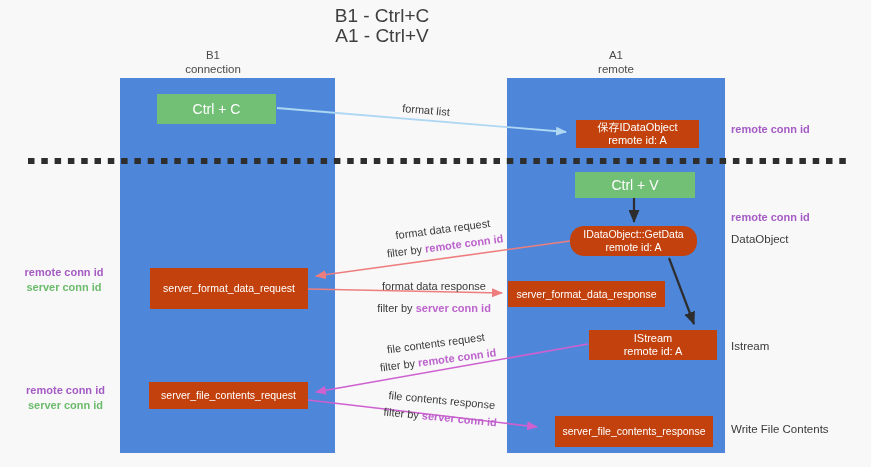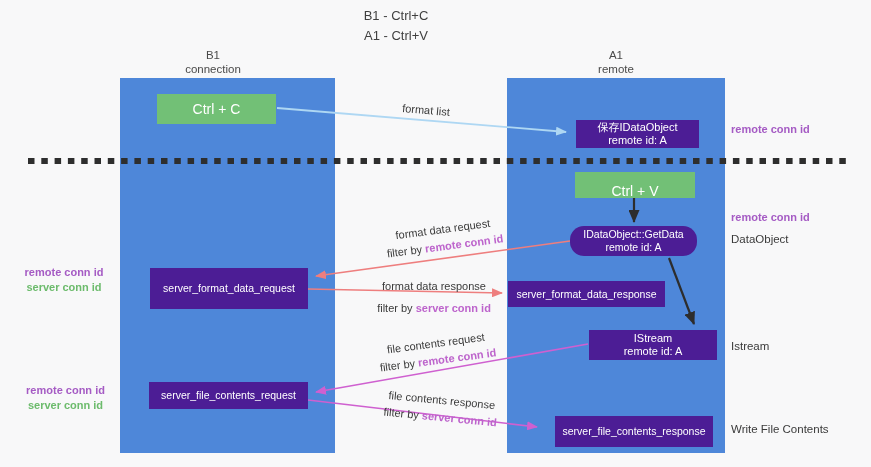"B1 - Ctrl+C" .title { font-size: 13px -> 19px; left: 14px -> 0 }
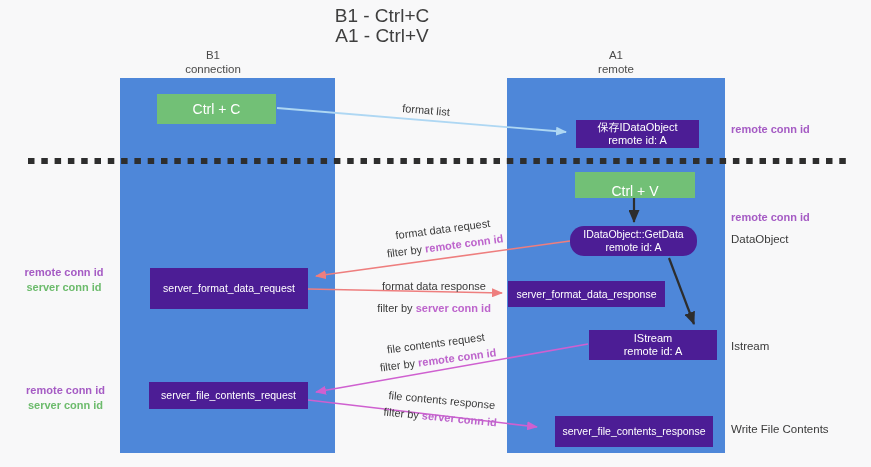"保存IDataObject" .box.orange { background: #4c1d95 -> #c2410c }
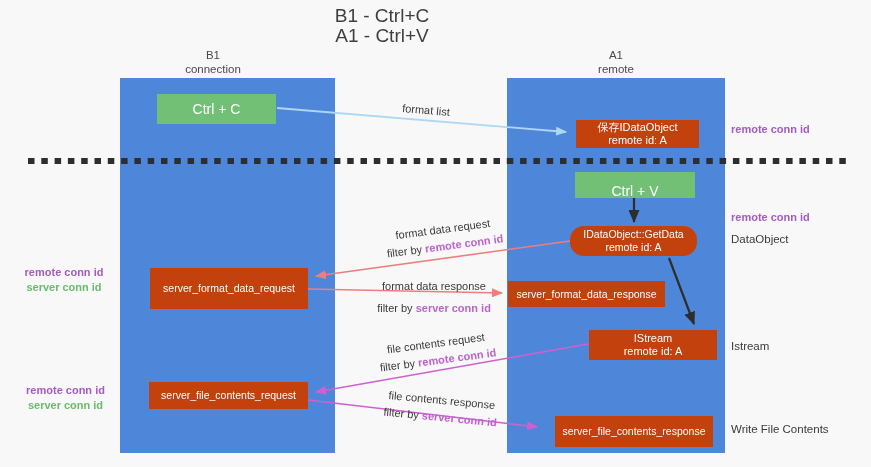"Ctrl + V" div.box { justify-content: flex-end -> none }
